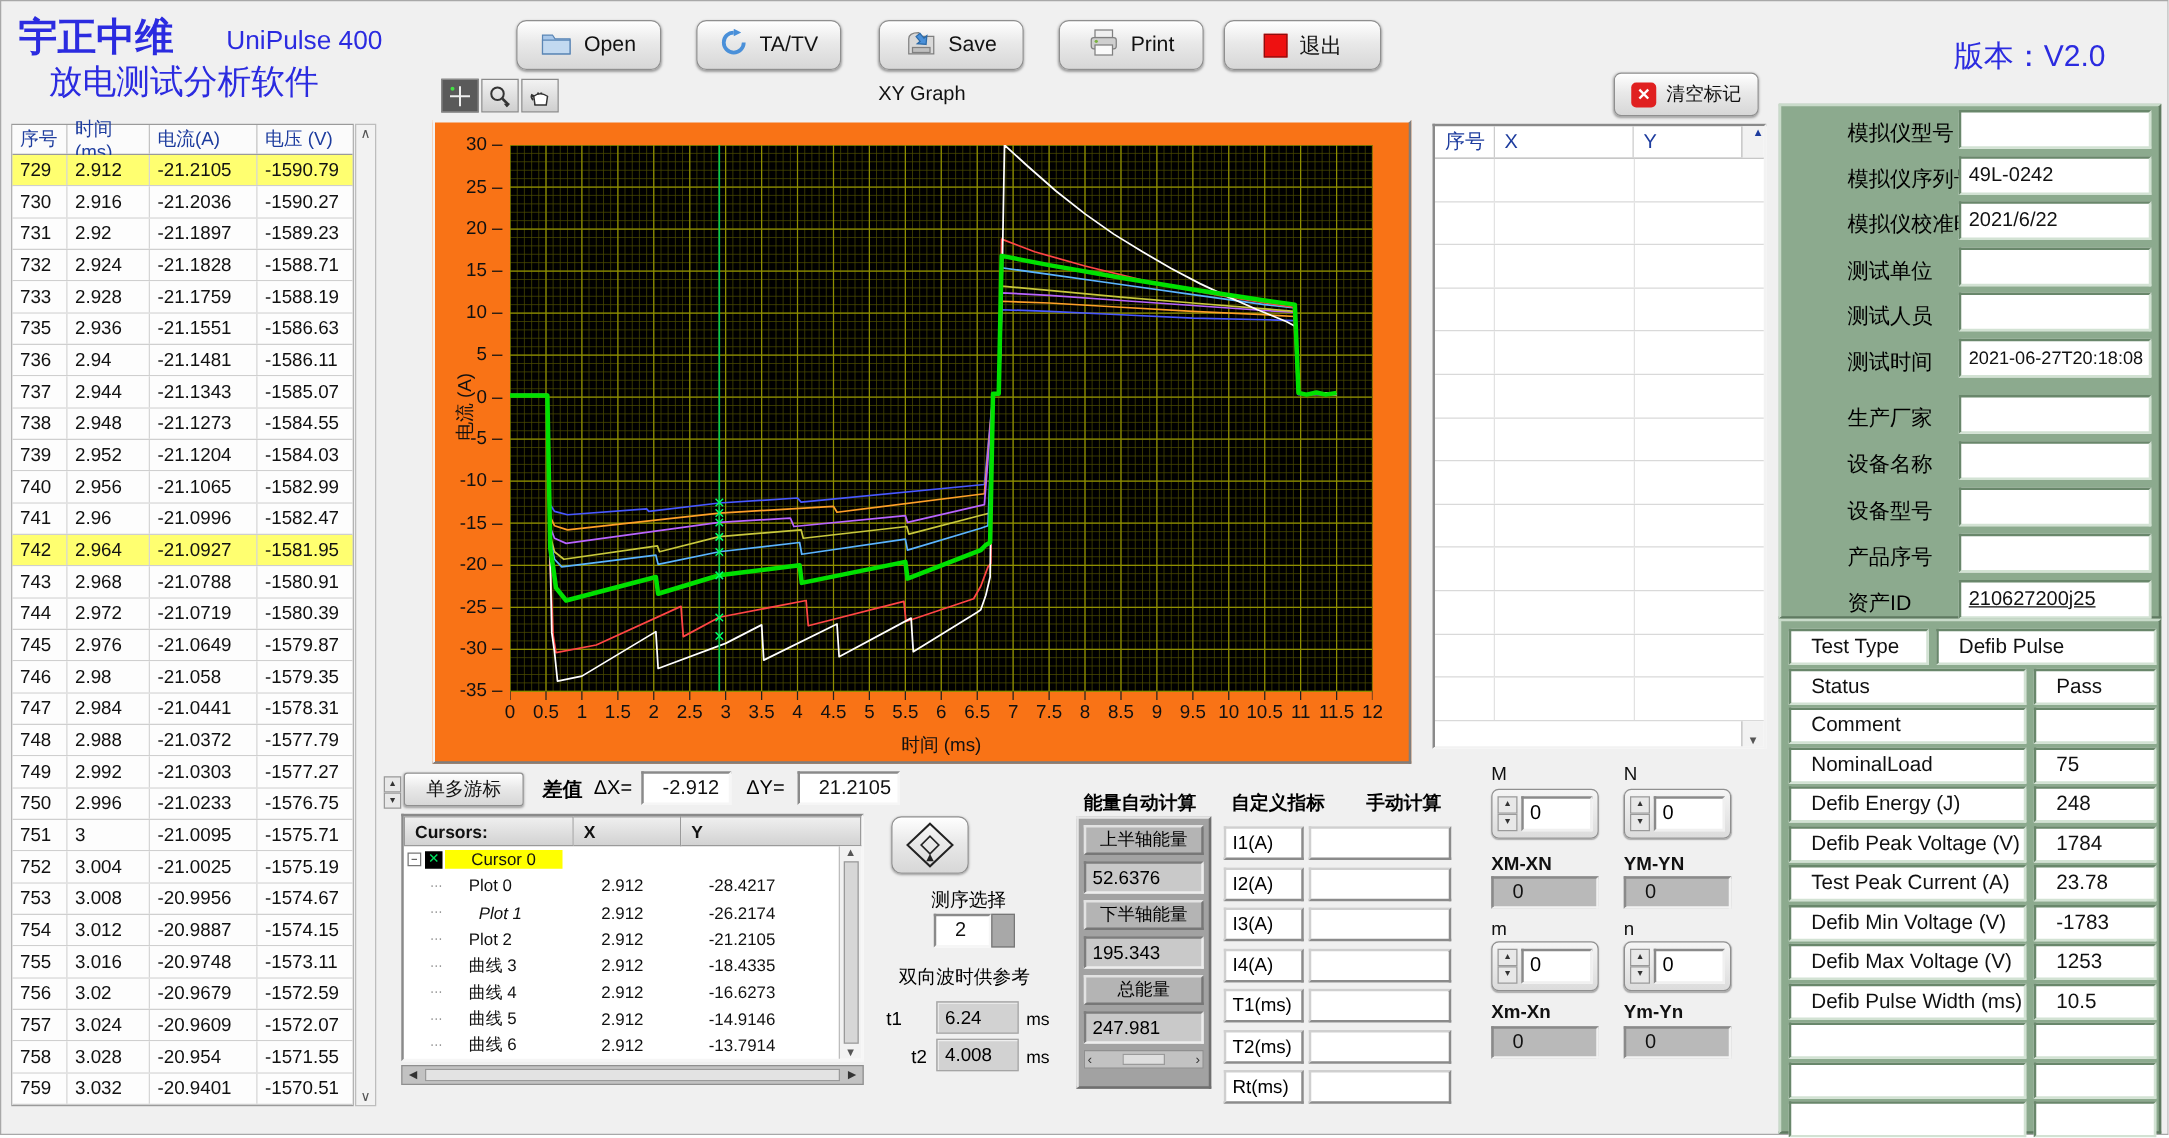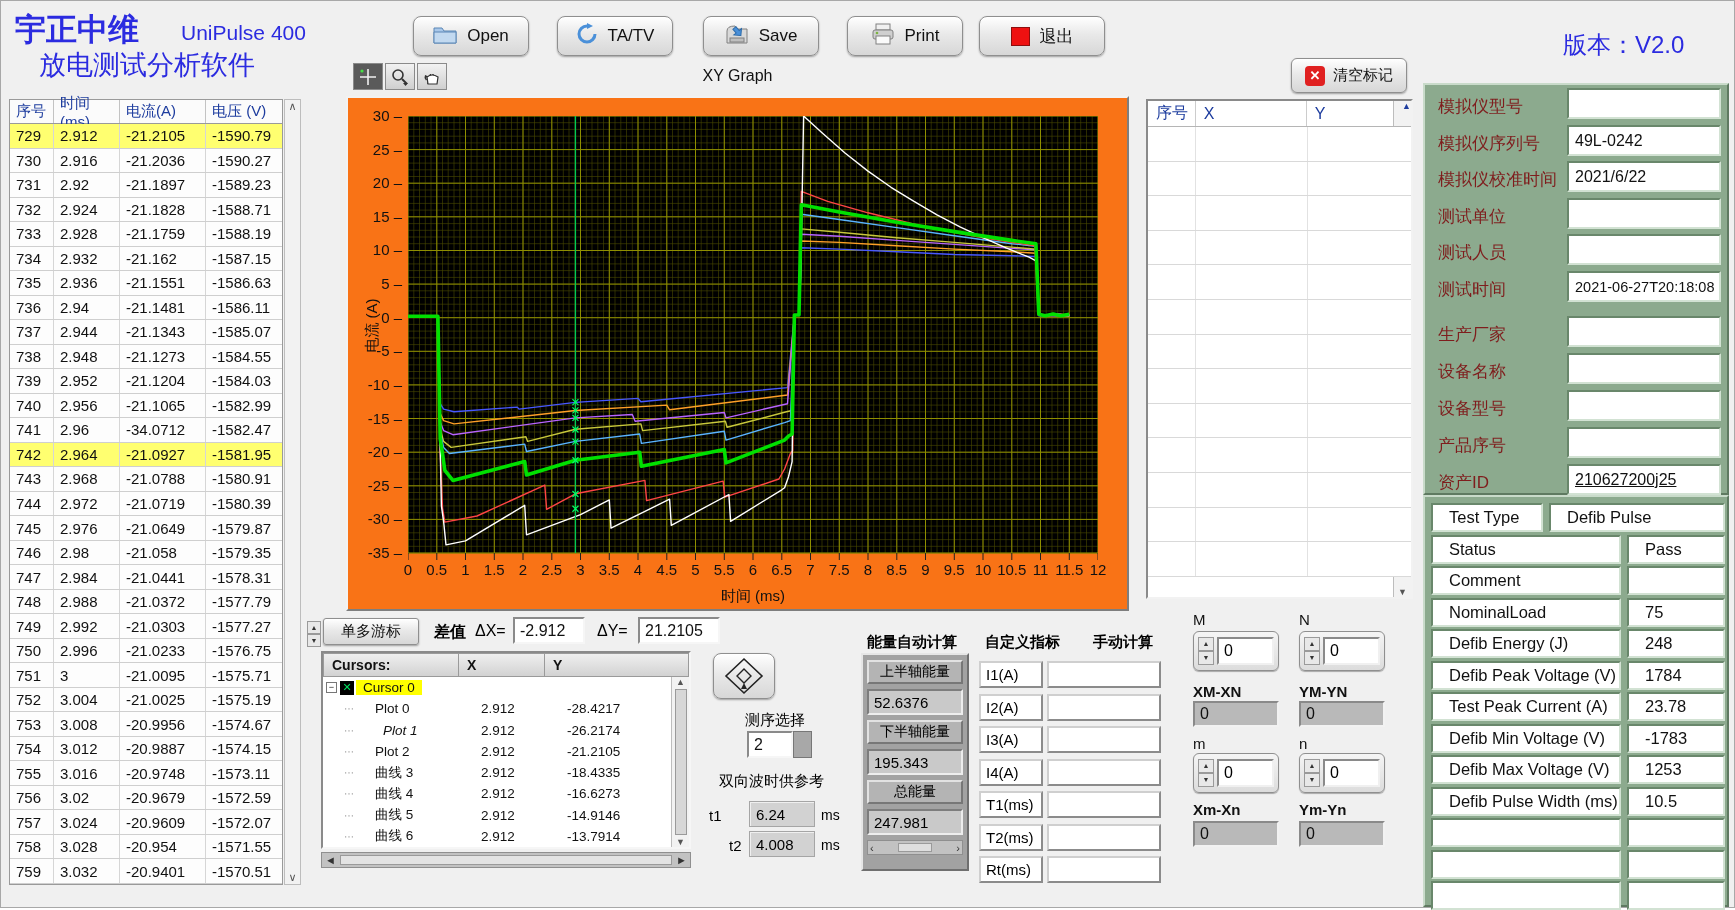"模拟仪型号" .gp-label { color: #7f1d1d -> #000000; margin-left: none -> 40px }
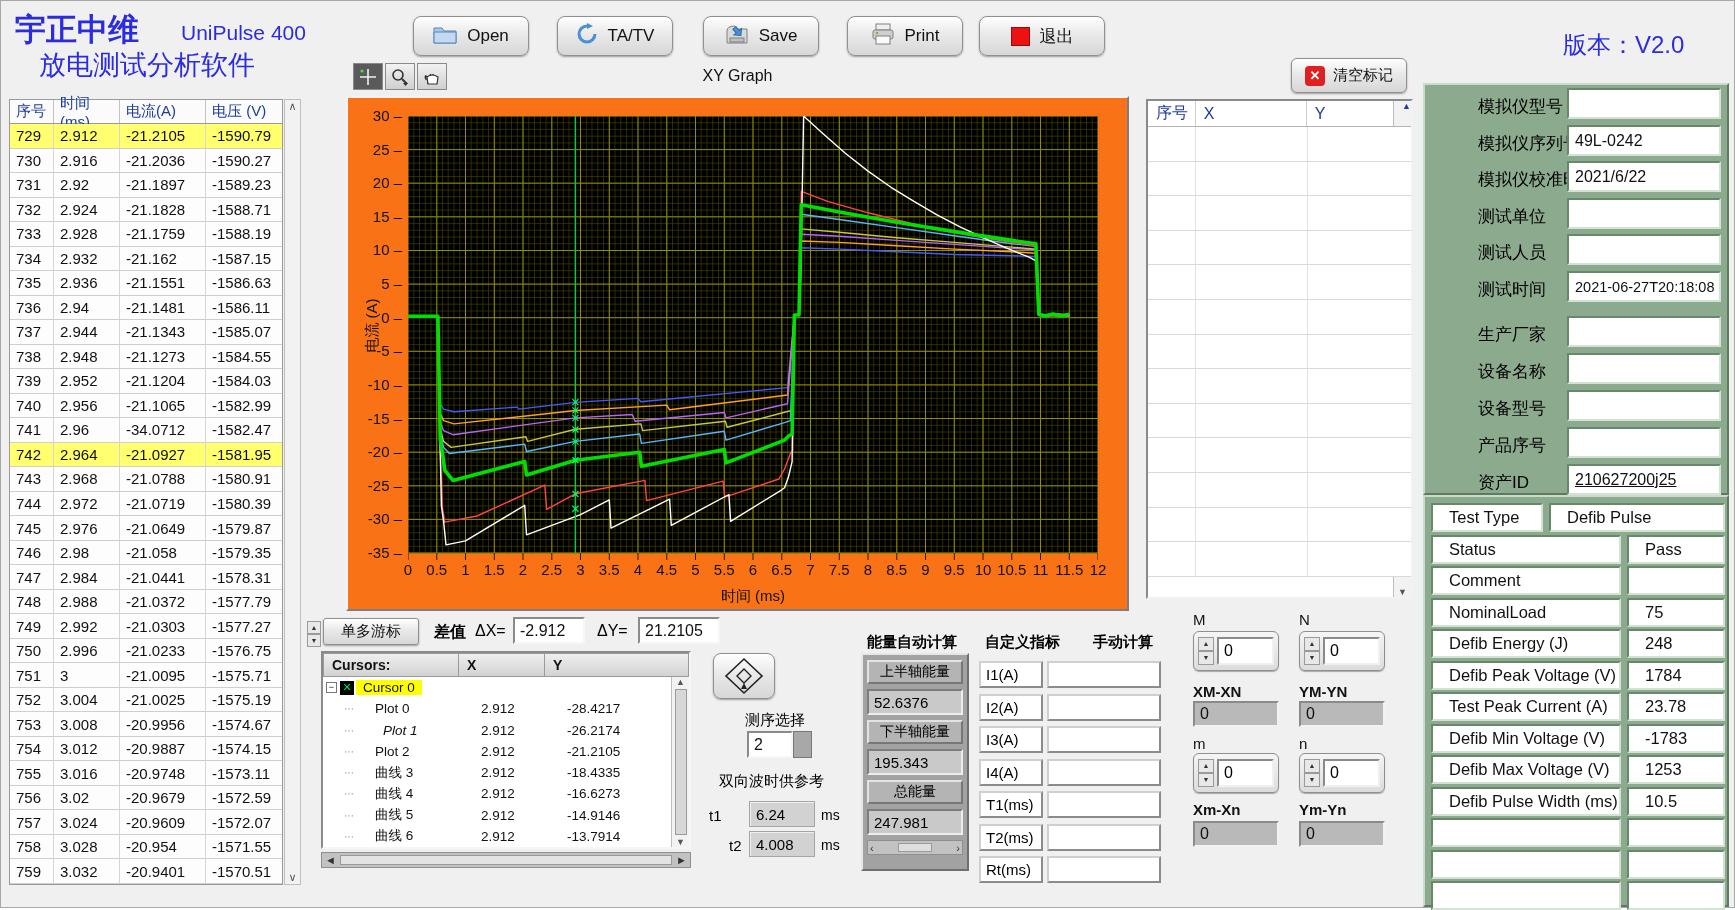"734" div.dt-row { html: <div> <div>734</div> <div>2.932</div> <div>-21.162</div> <div>-1587.15</div> </div> -> none }
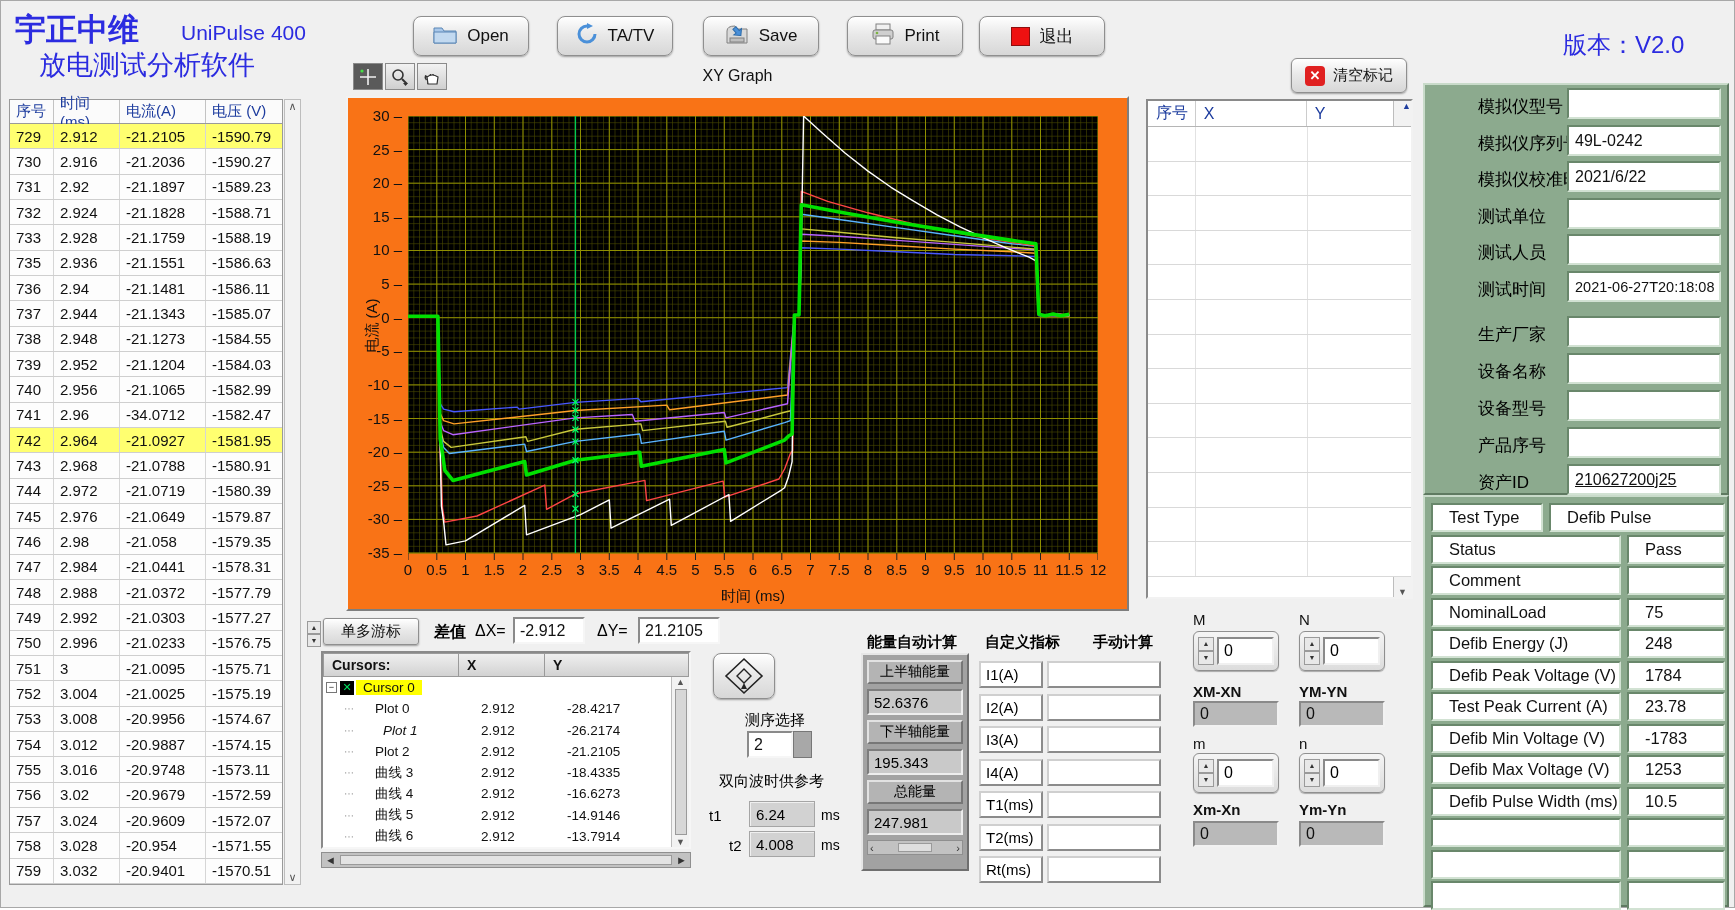"-34.0712" div.c2 { text: -34.0712 -> -21.0996 }
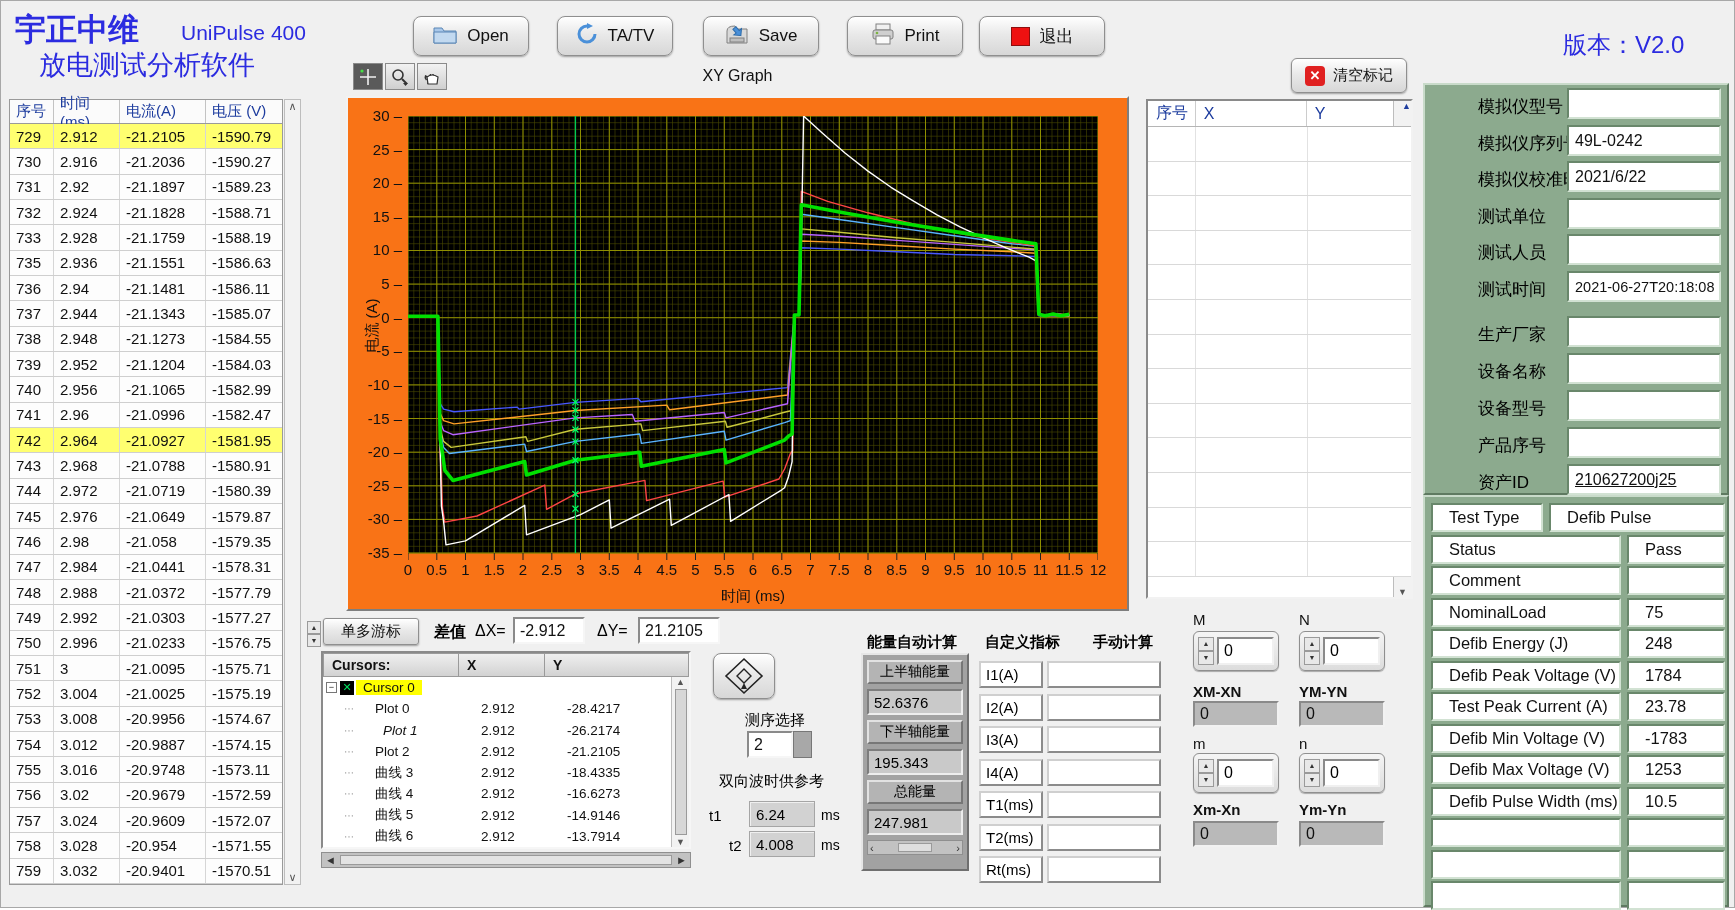"-2.912" .field-text { padding: 2px 5px -> 2px 15px }
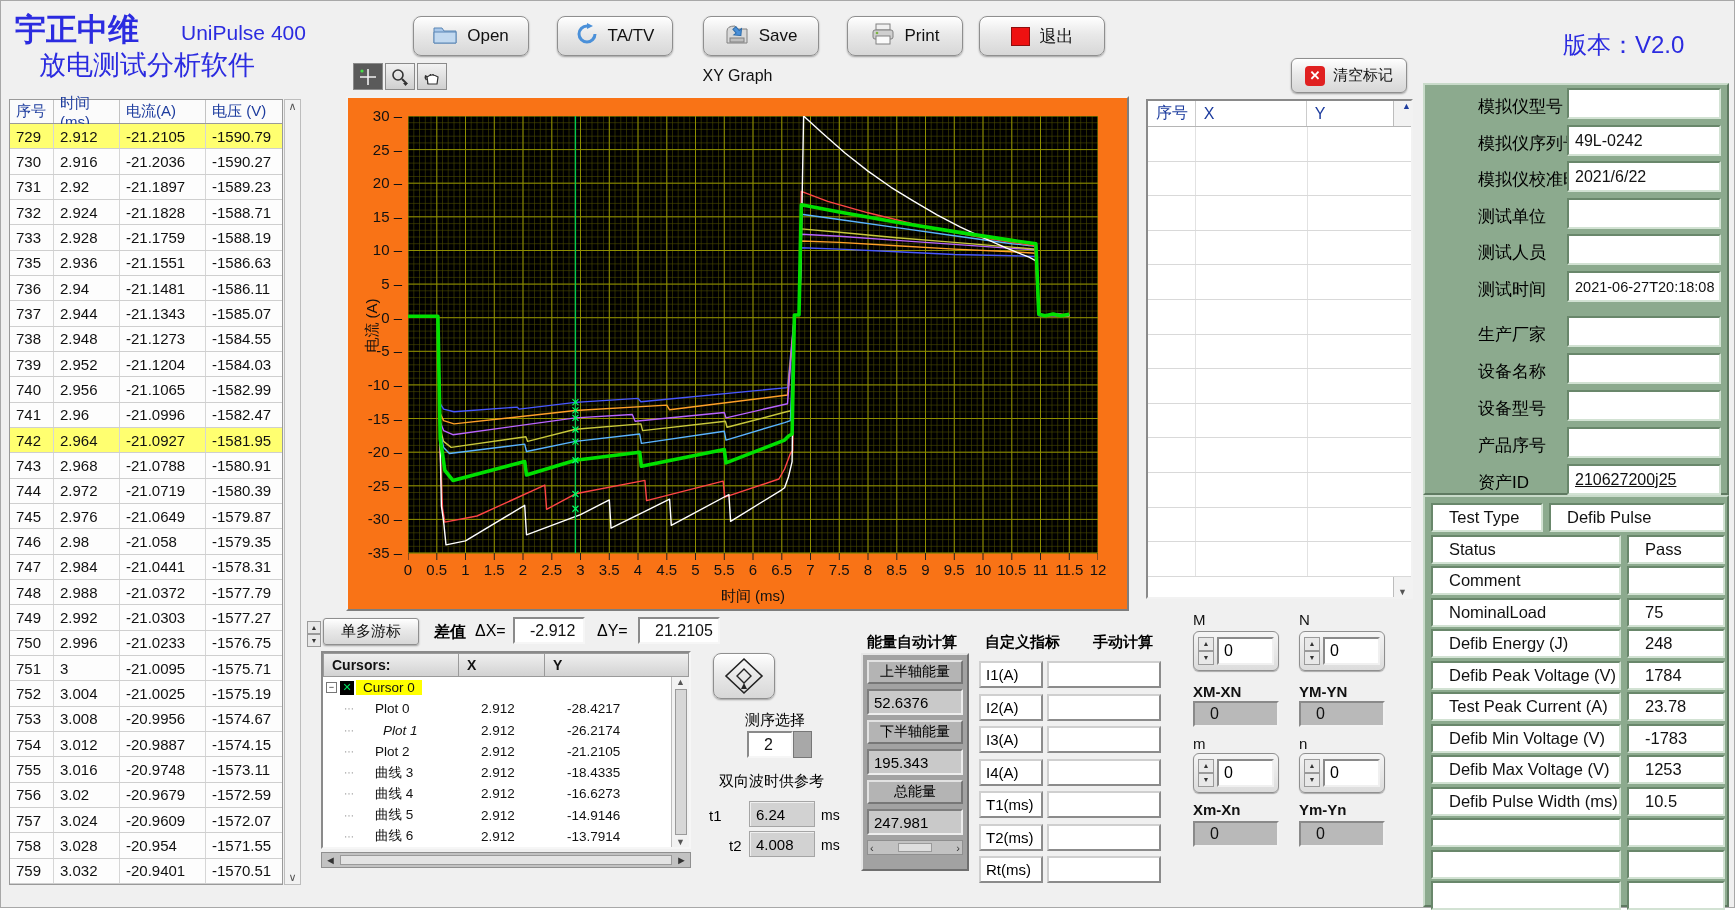"Cursor 0" span { padding: 0 7px -> 0 21px }
